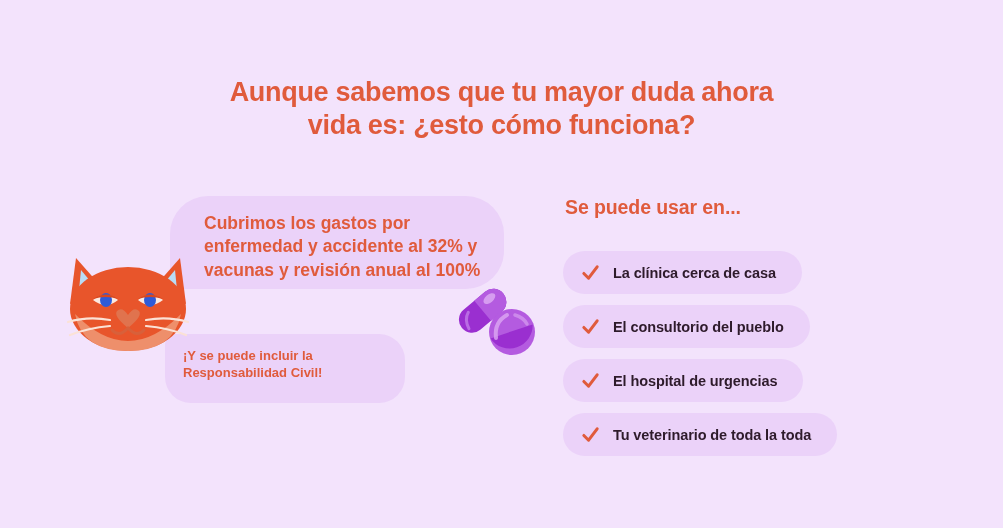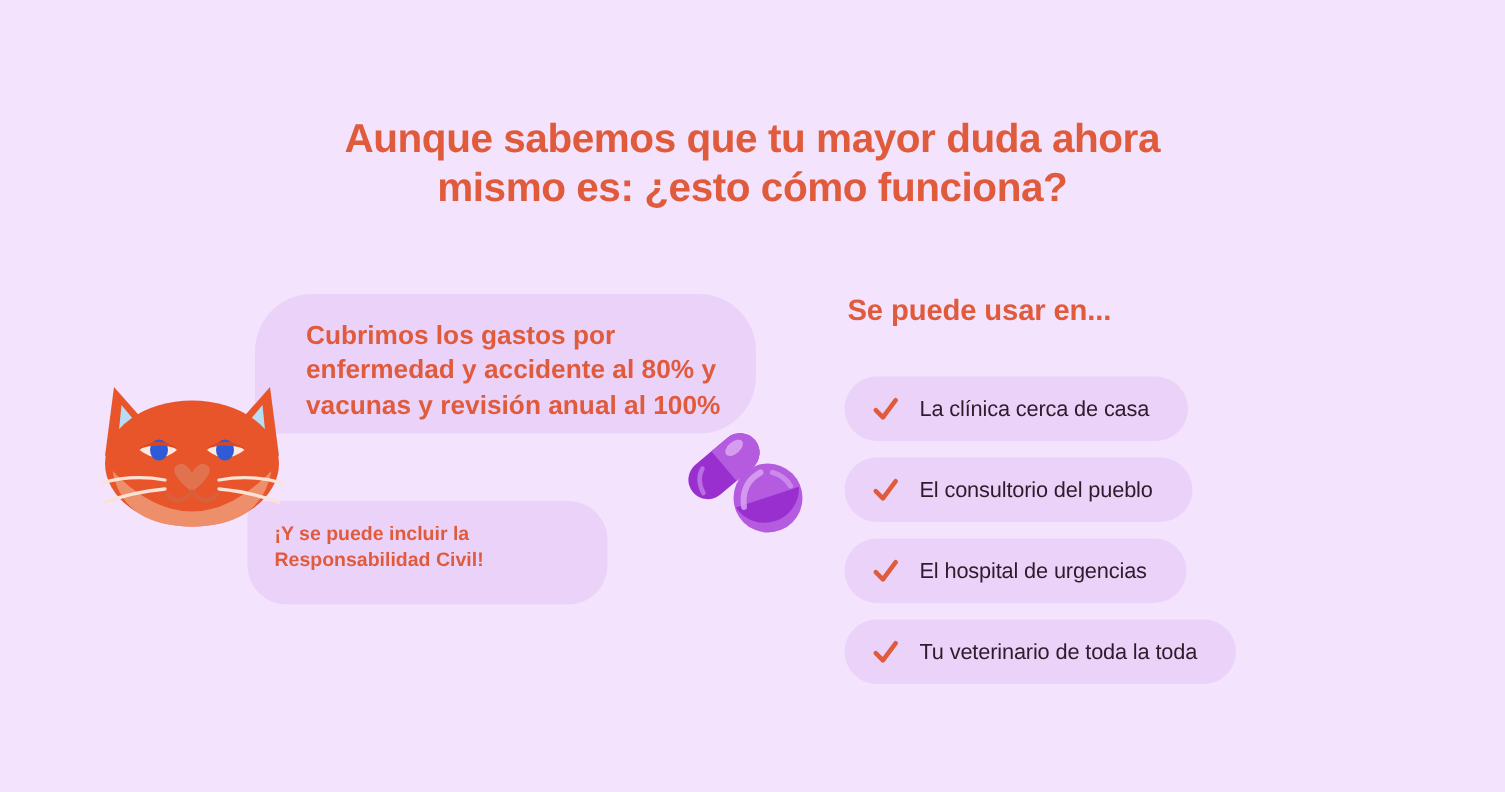"mismo es: ¿esto cómo funciona?" span.line { text: mismo -> vida }
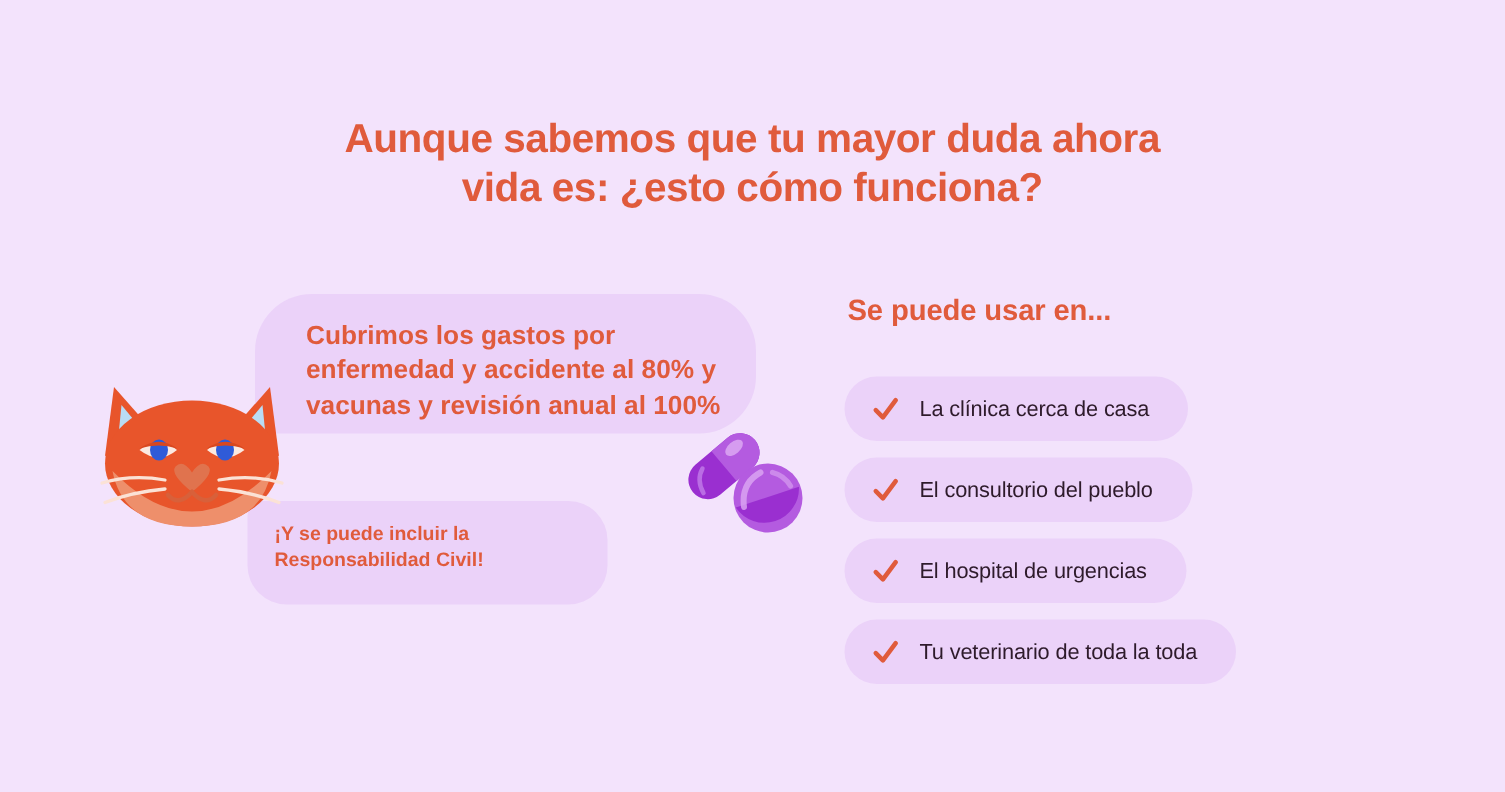"Cubrimos los gastos por enfermedad" span.card-text { text: 80% -> 32% }
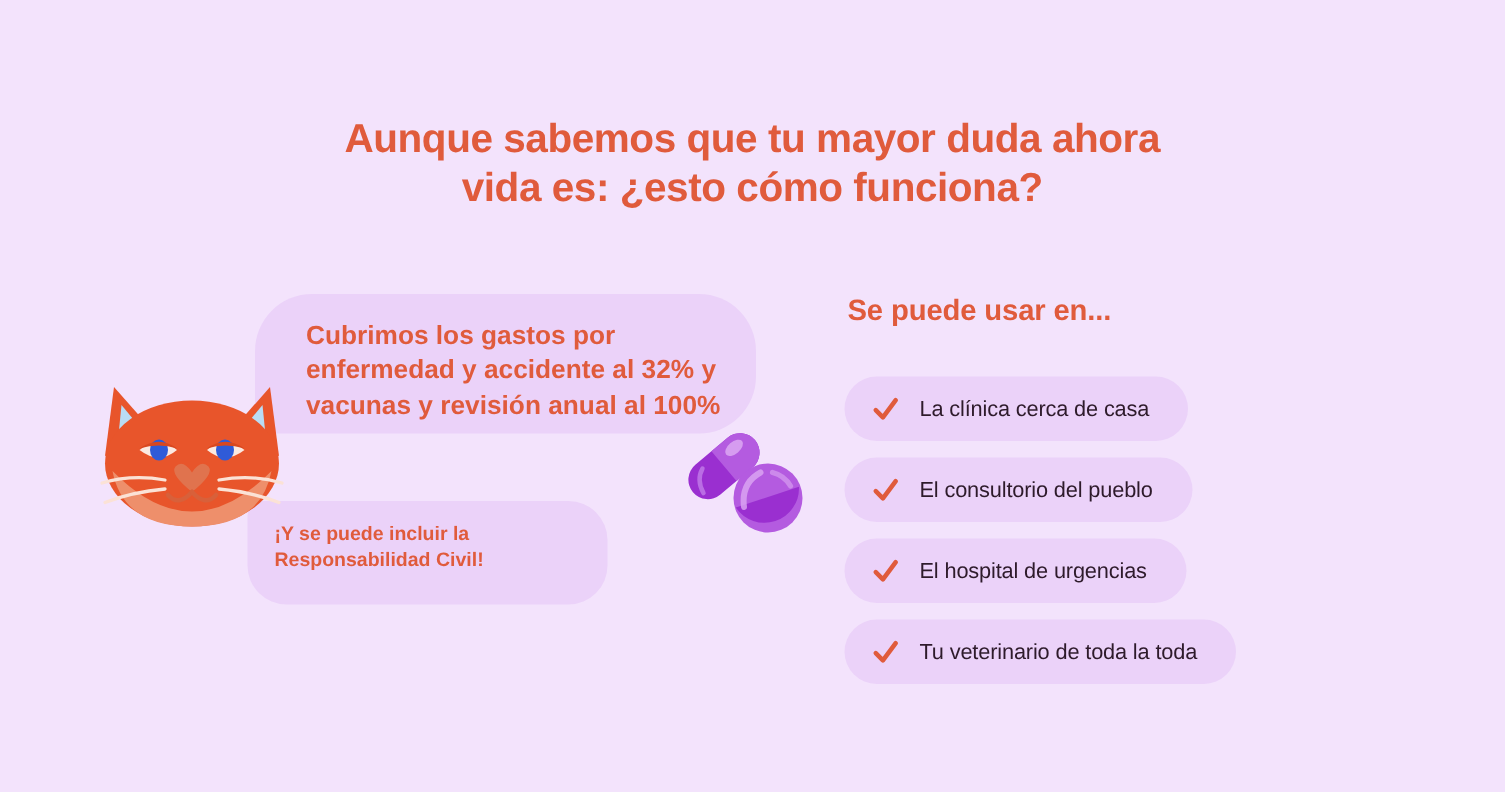"La clínica cerca de casa" .use-item .label { font-weight: normal -> bold }
